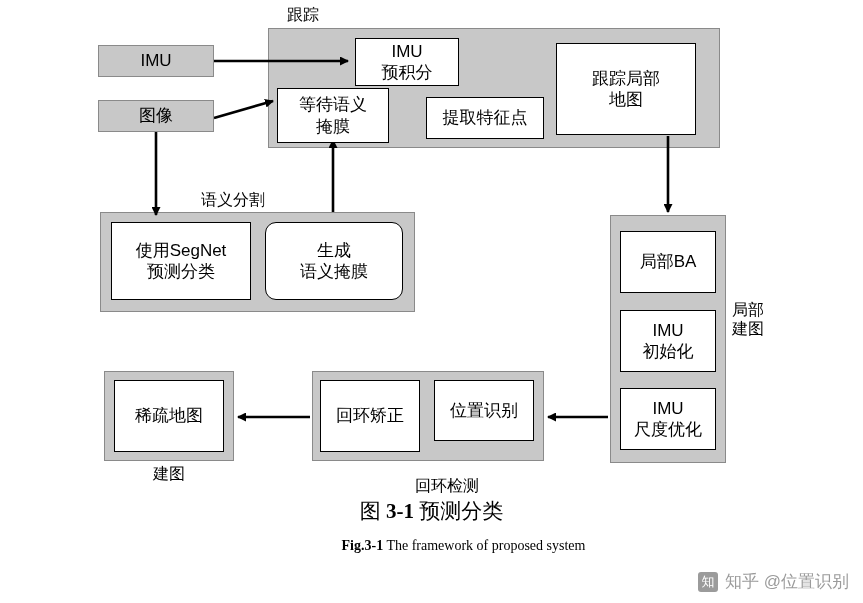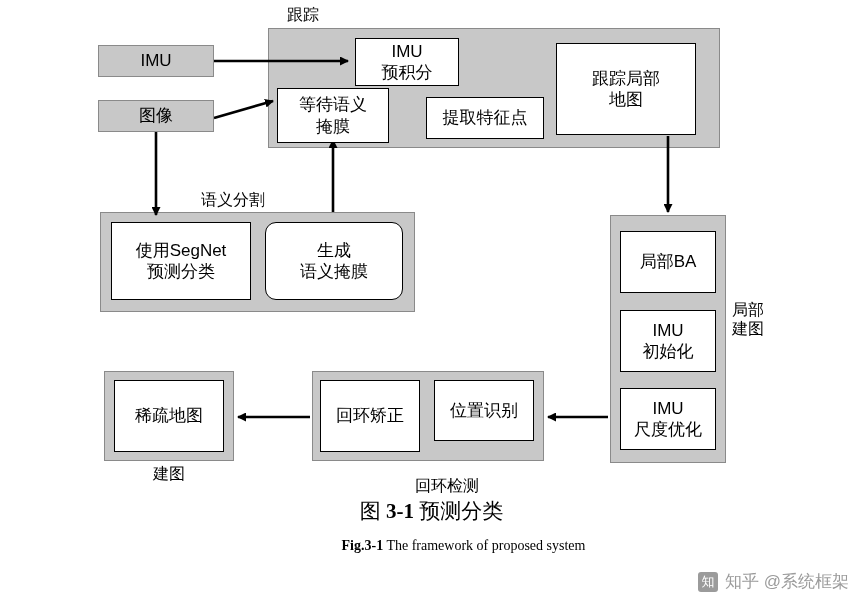"知乎 @系统框架" span { text: @系统框架 -> @位置识别 }
